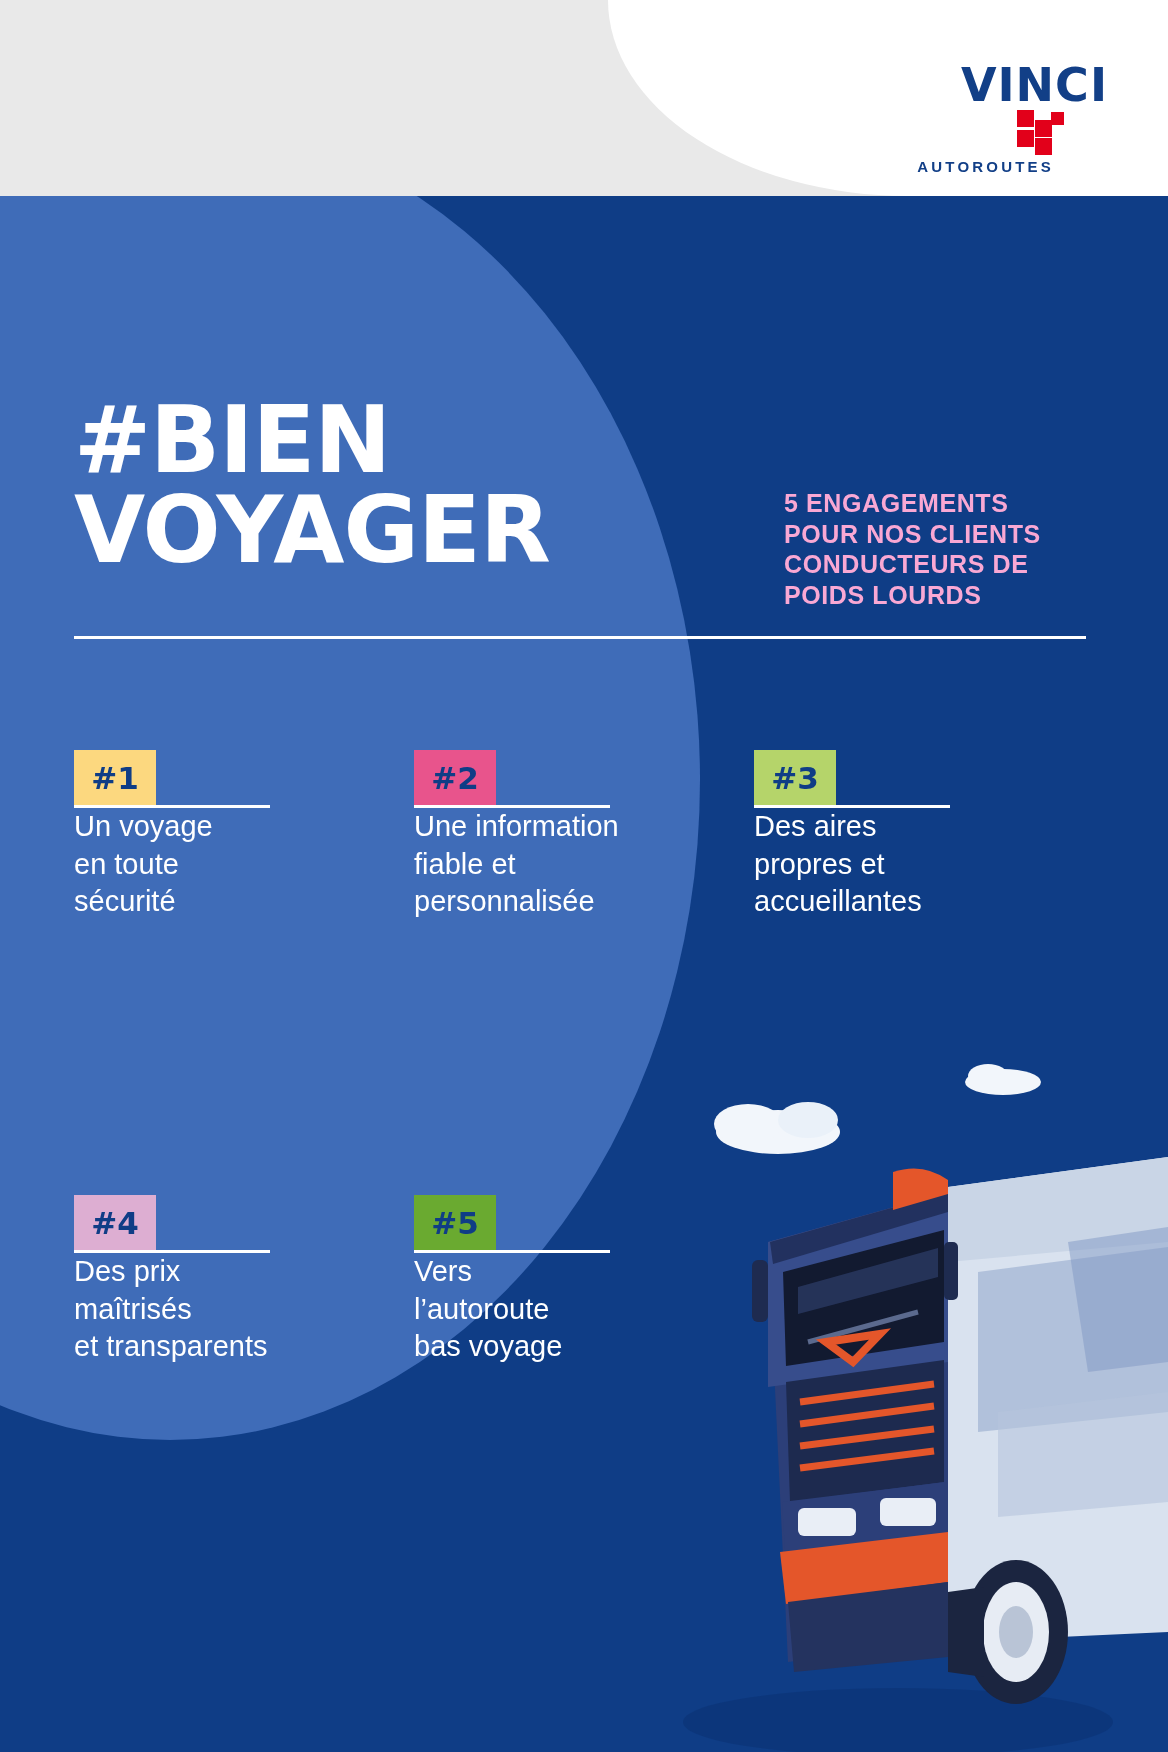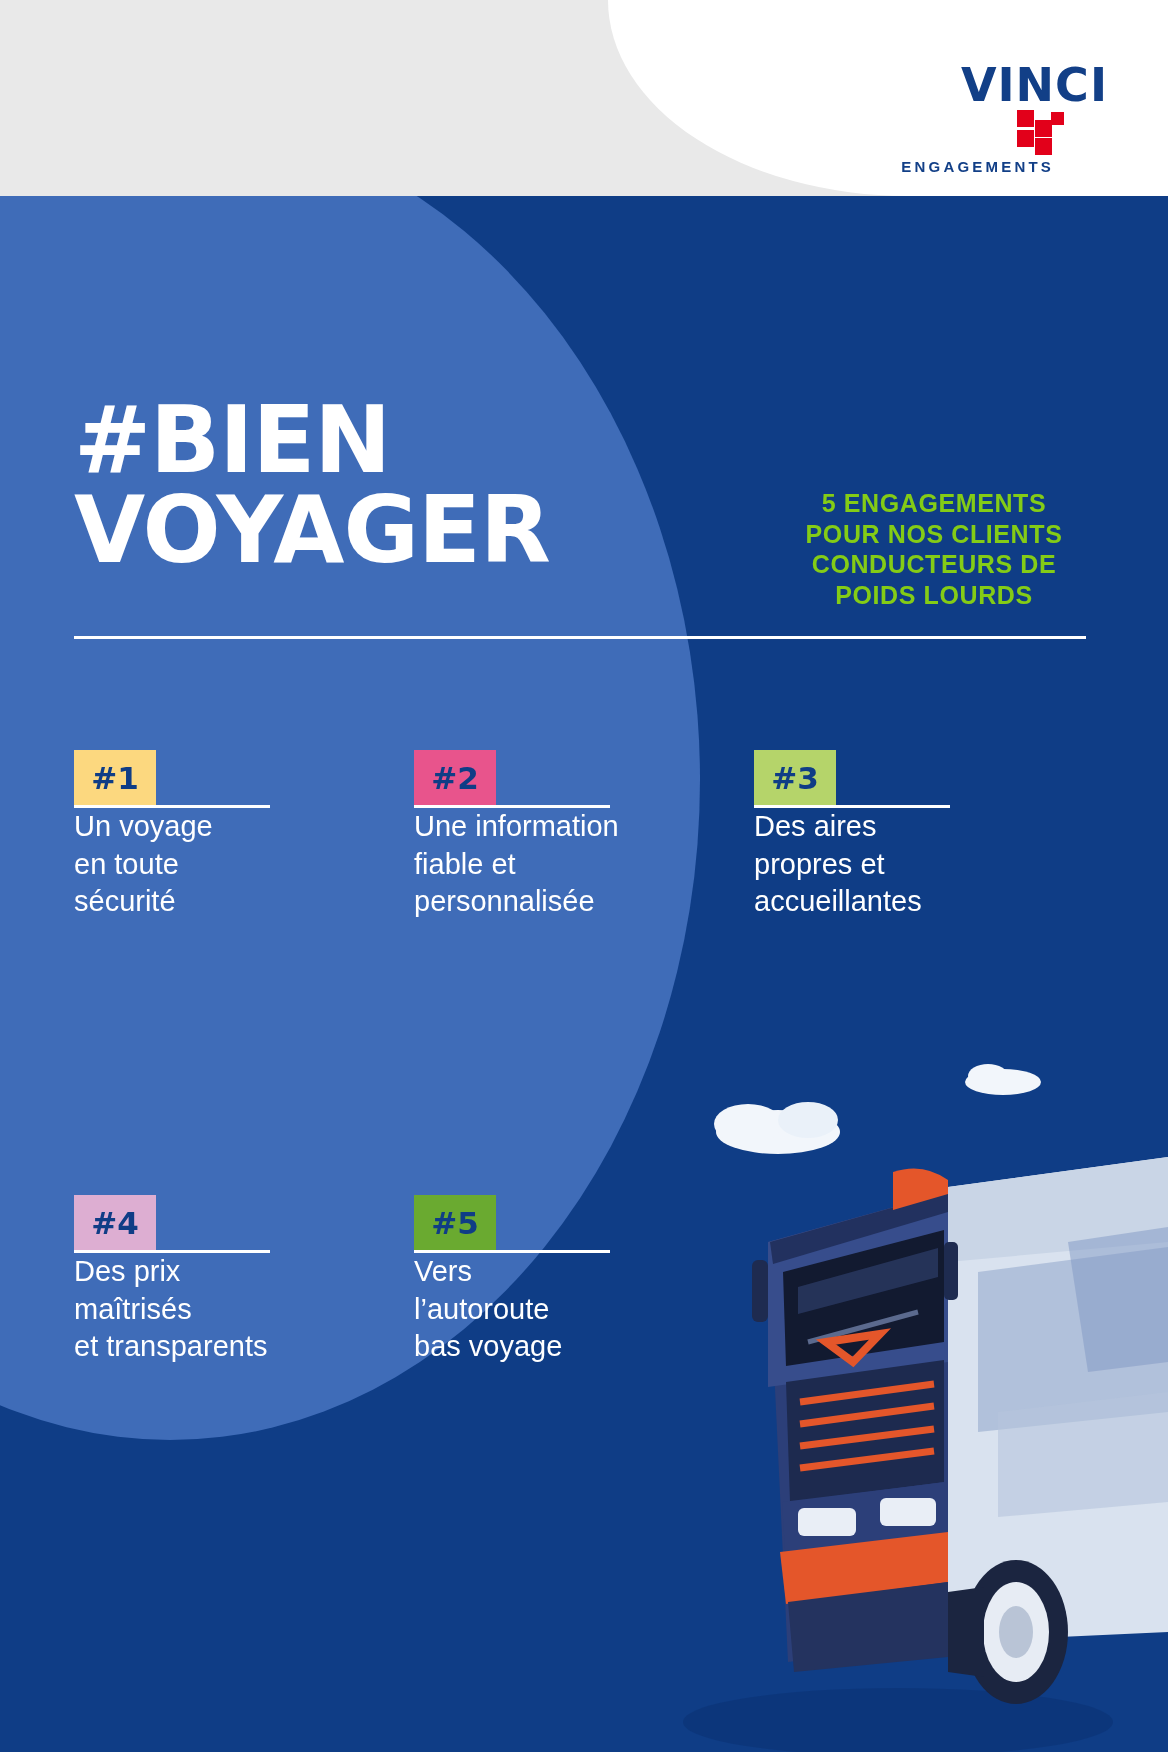"ENGAGEMENTS" div.logo-sub { text: ENGAGEMENTS -> AUTOROUTES }
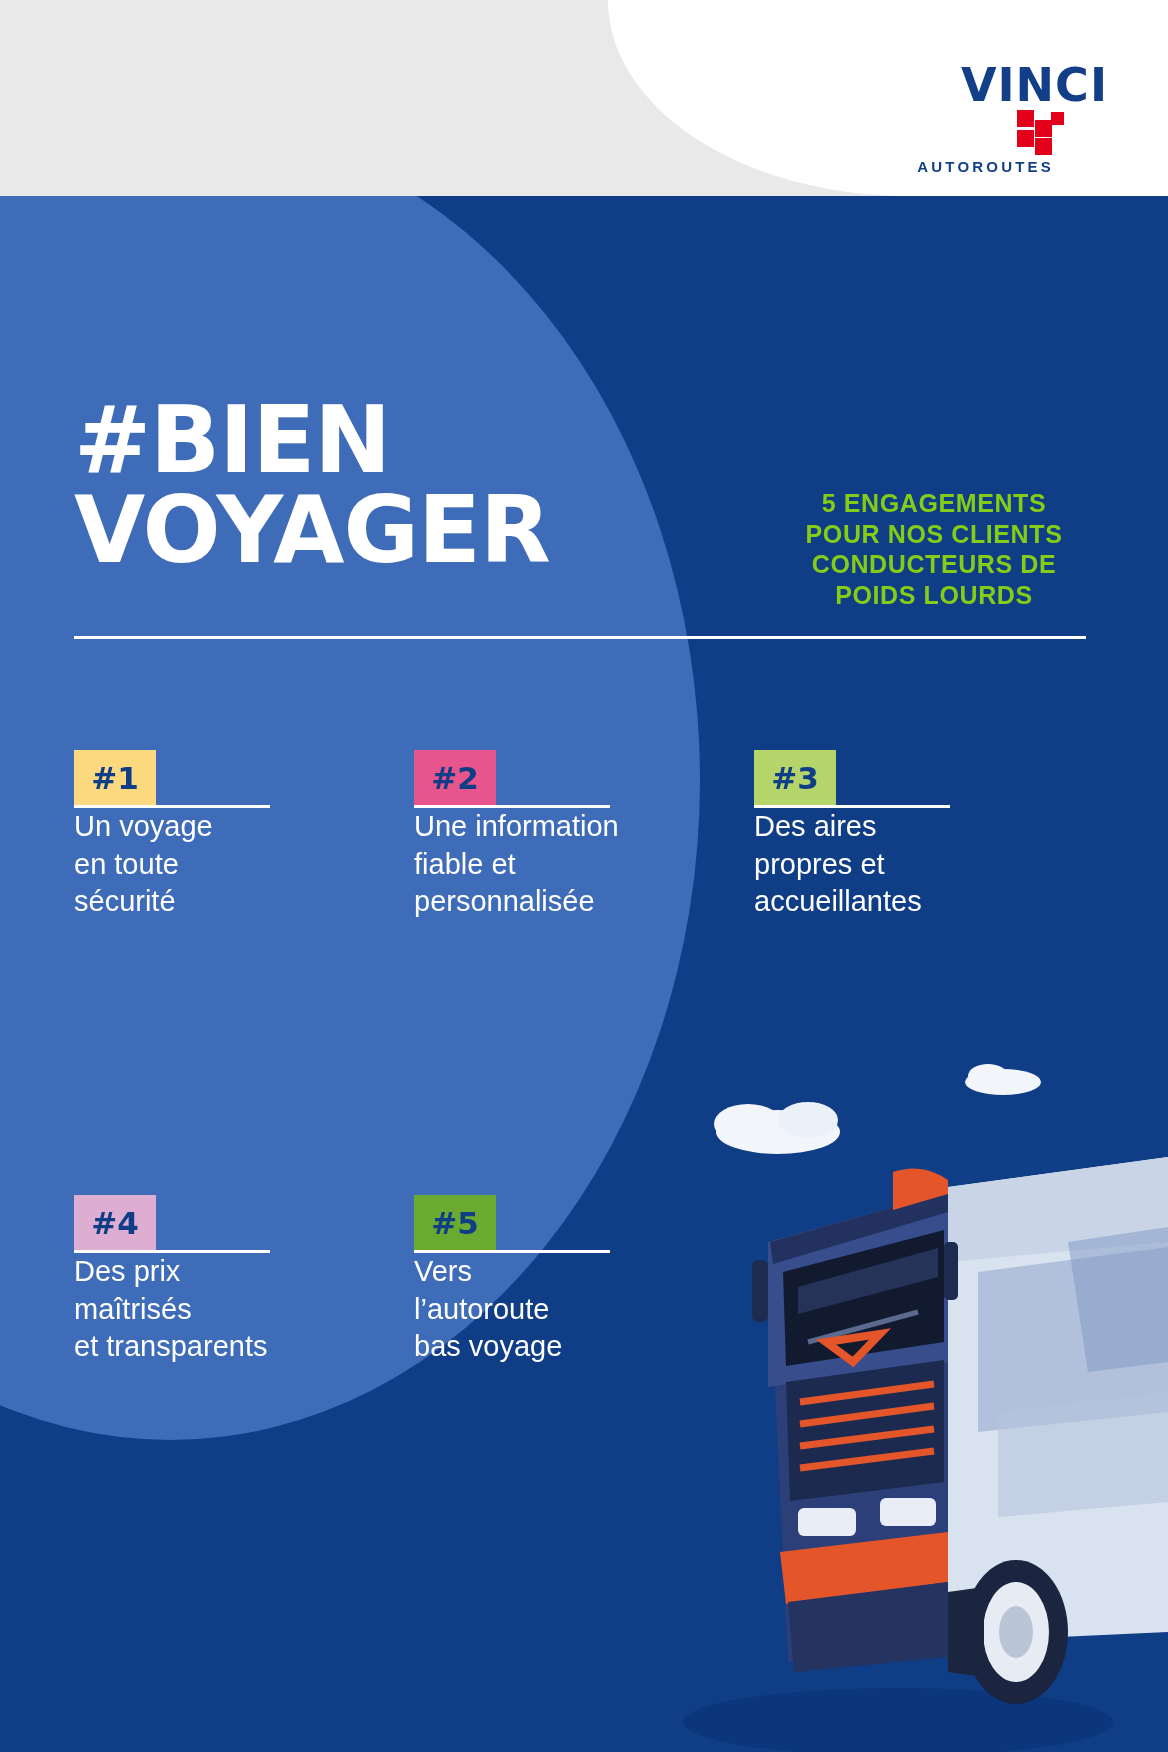"5 ENGAGEMENTS POUR NOS CLIENTS" .tagline { color: #84cc16 -> #f9a8d4; text-align: center -> none }
